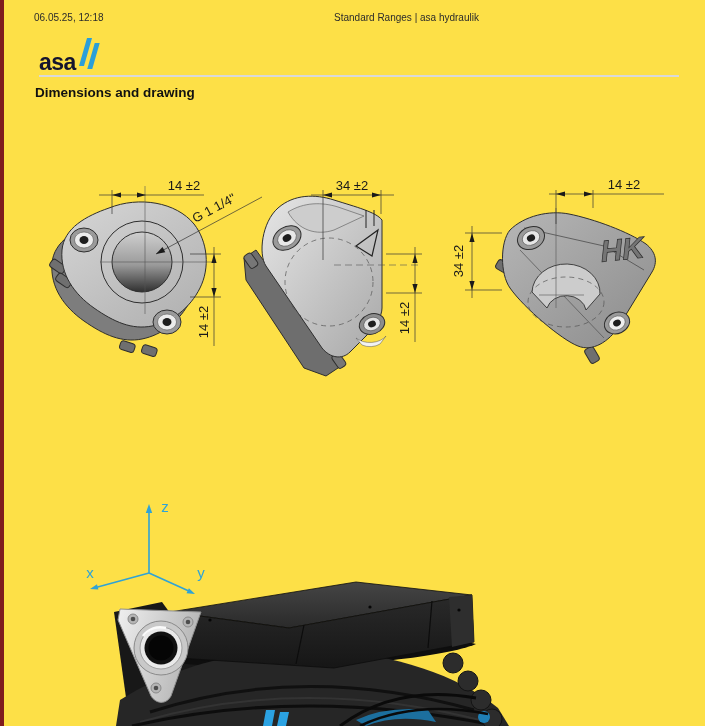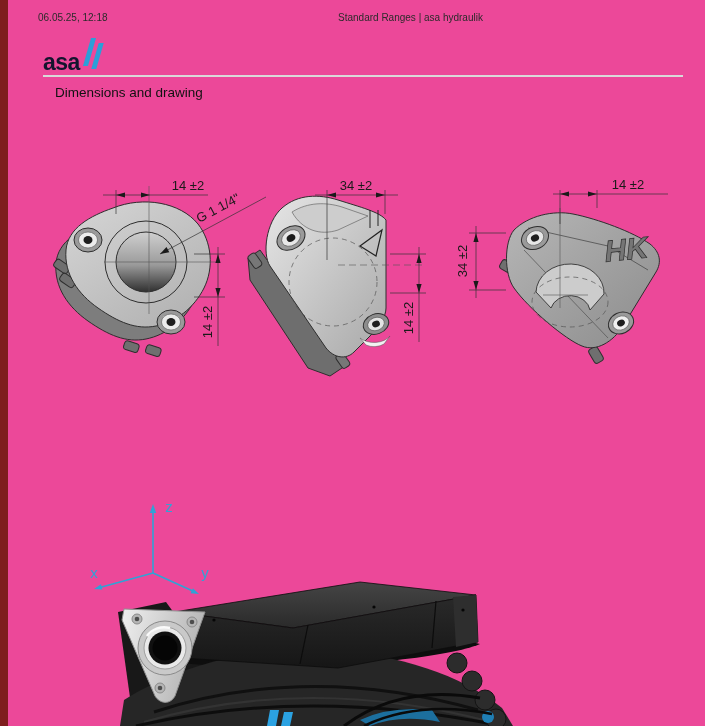"06.05.25, 12:18" #page { background: #ec4899 -> #fde047; border-left: 8px solid #7f1d1d -> 4px solid #7f1d1d }
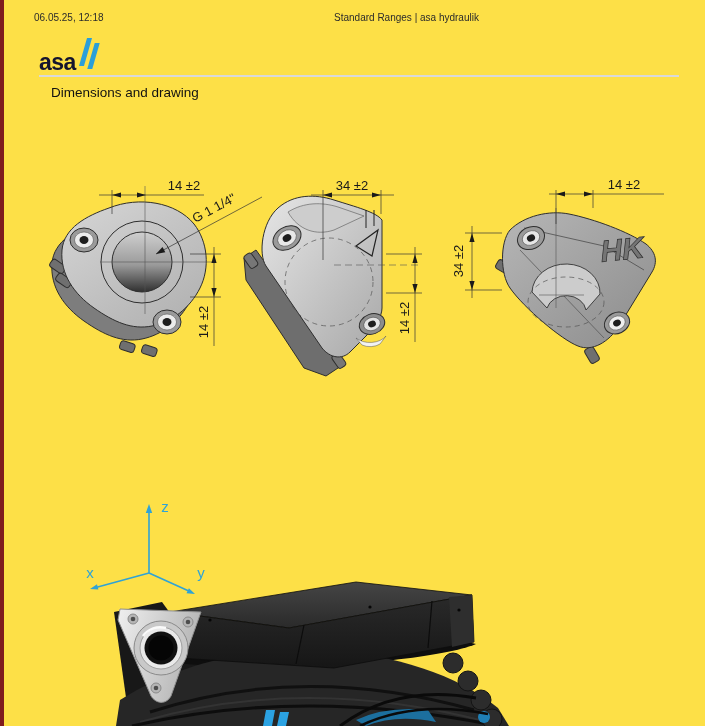"Dimensions and drawing" .section-title { font-weight: 400 -> 700; left: 47px -> 31px }
